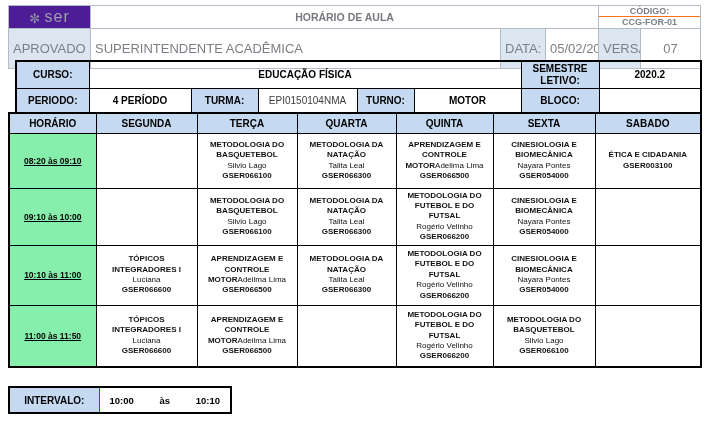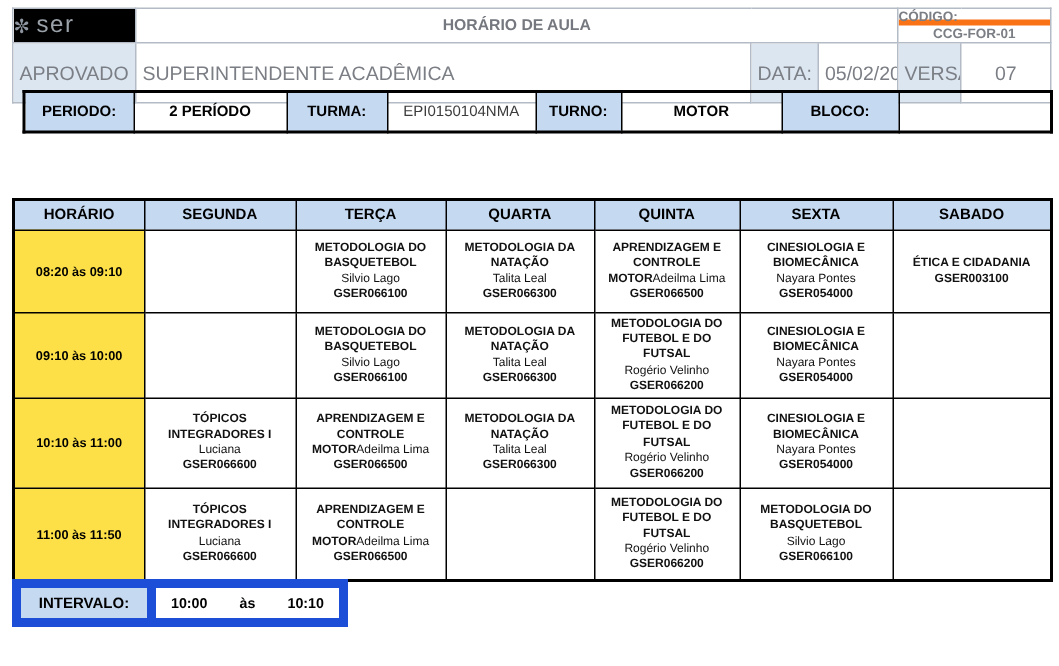"✼ ser" .logo-cell { background: #000000 -> #4c1d95; text-align: none -> center }
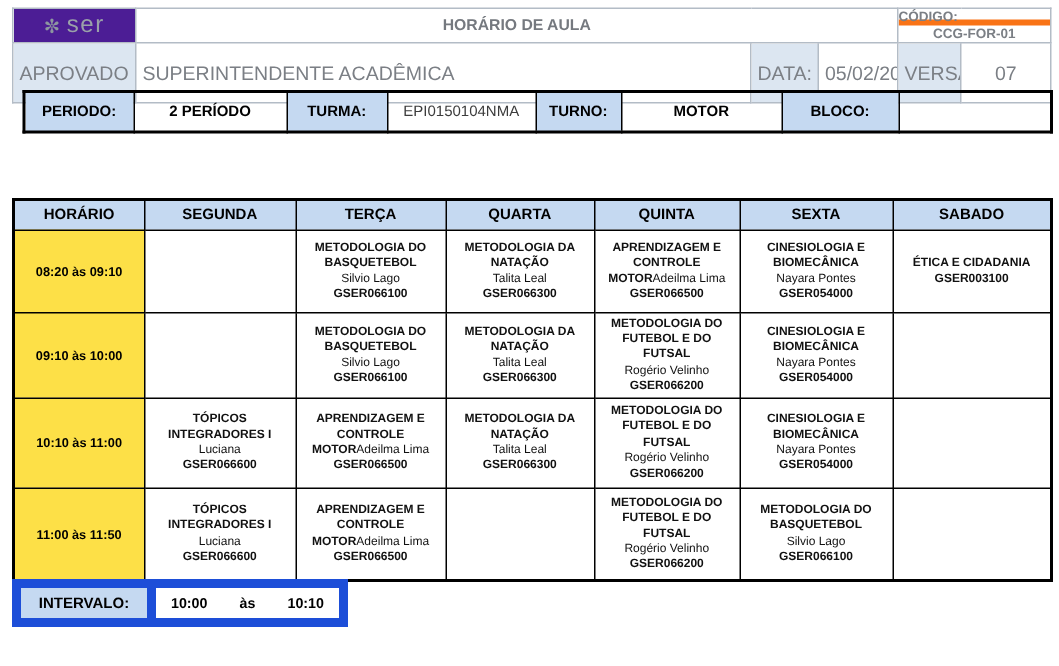"CÓDIGO:" .codigo-top { border-bottom: 4px solid #f97316 -> 1px solid #f97316; text-align: left -> center }
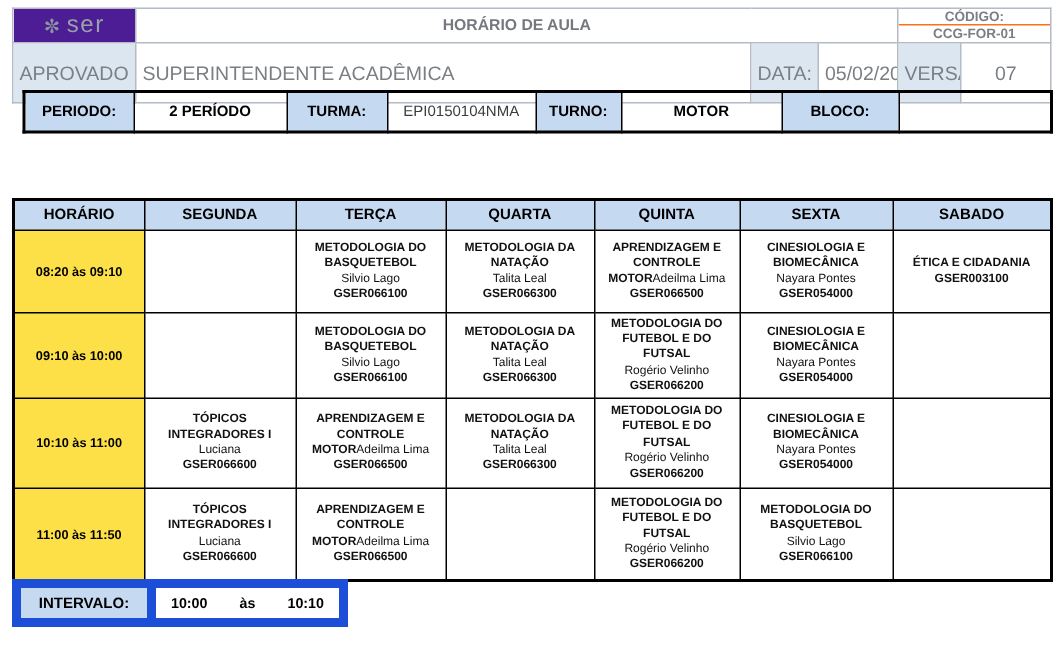"CURSO:" tr { html: none -> <tr> <td>CURSO:</td> <td>EDUCAÇÃO FÍSICA</td> <td>SEMESTRE LETIVO:</td> <td>2020.2</td> </tr> }
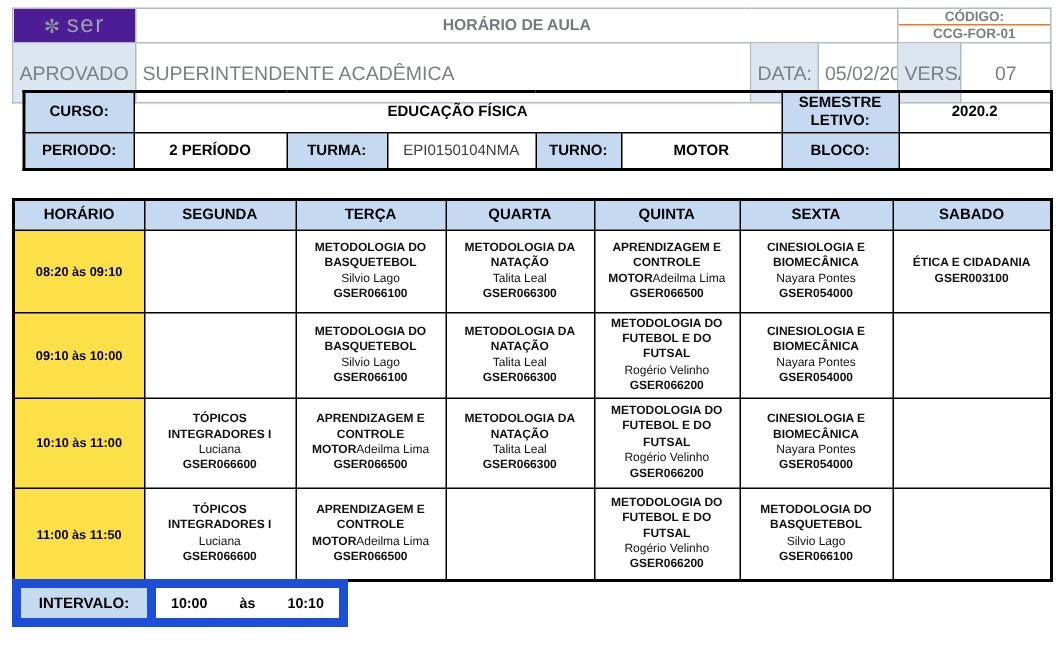"2 PERÍODO" td.val-bold { text: 2 -> 4 }
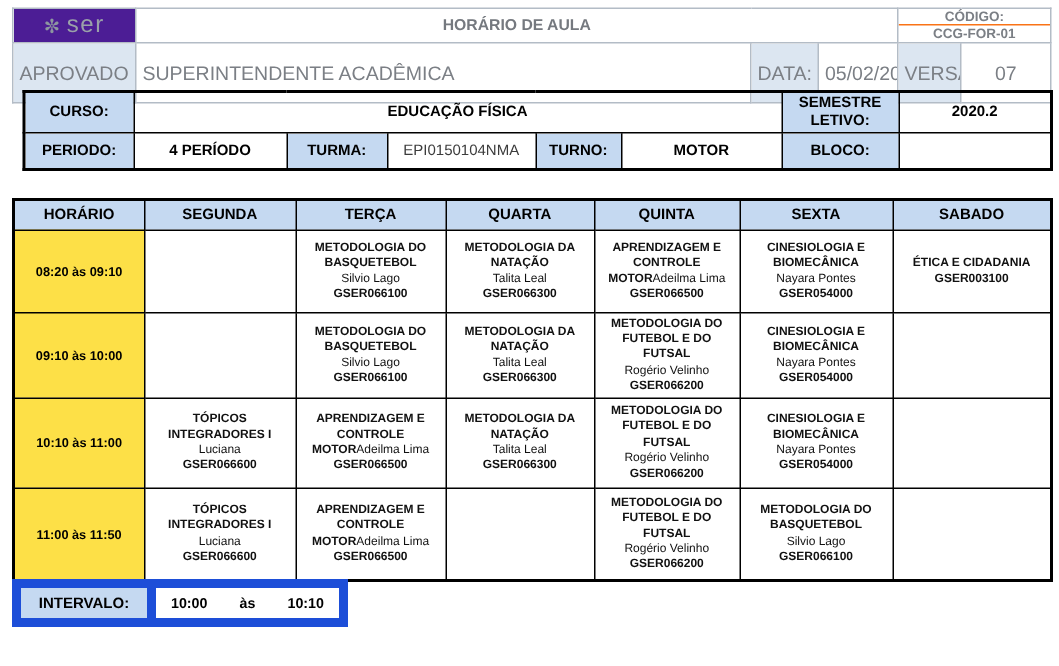"HORÁRIO" .schedule-table { top: 132px -> 112px }
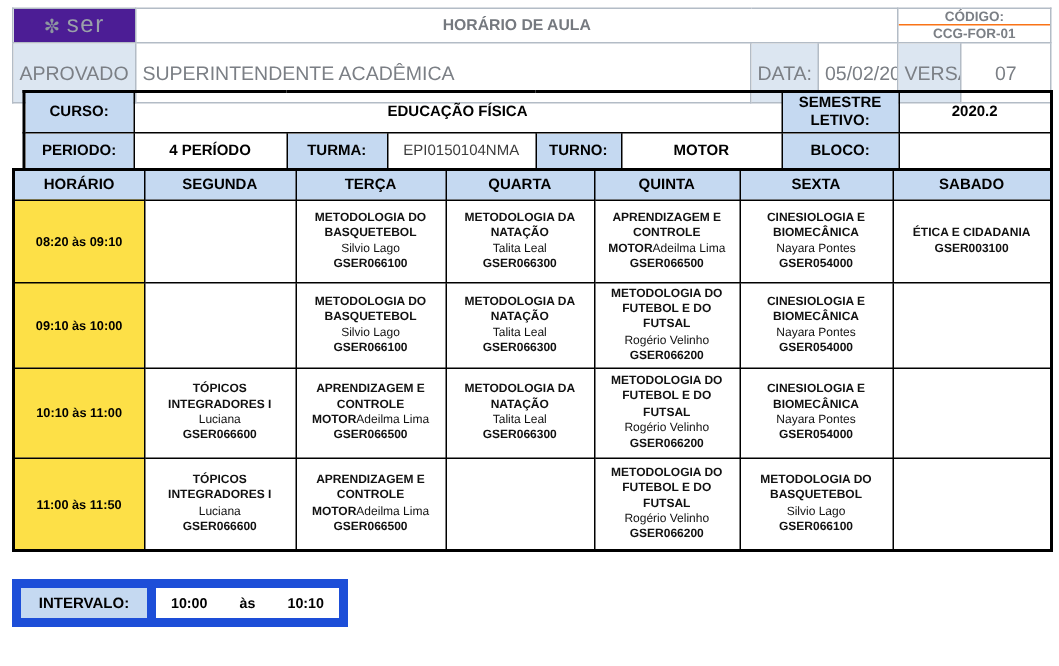"08:20 às 09:10" .time-cell { background: #fde047 -> #86efac; text-decoration: none -> underline }
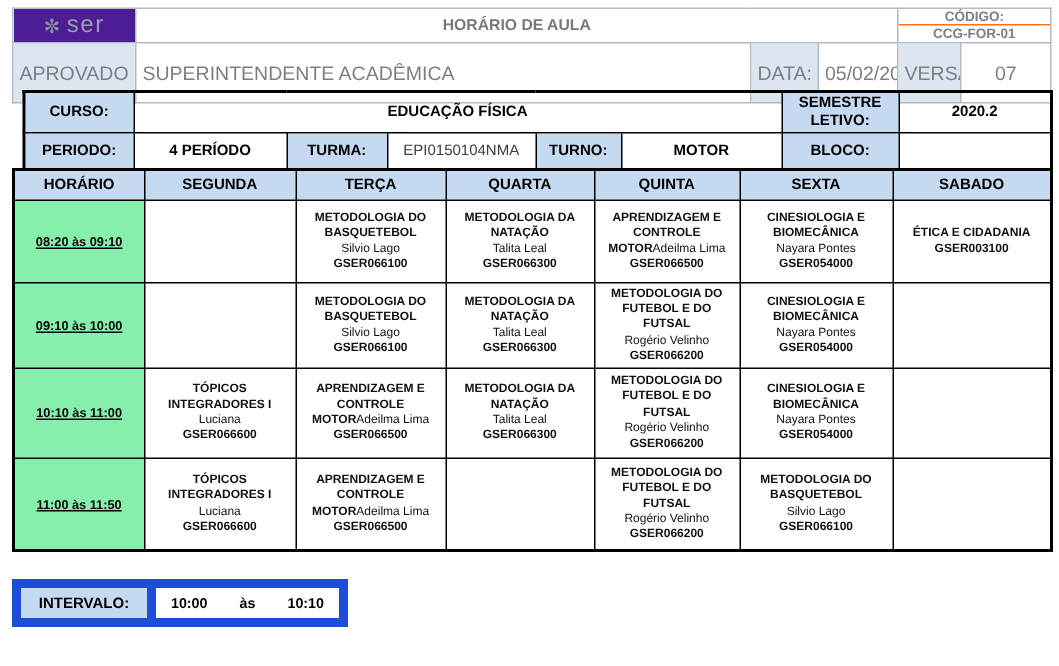"INTERVALO:" .intervalo-table td { border: 6px solid #1d4ed8 -> 1px solid #1d4ed8 }
